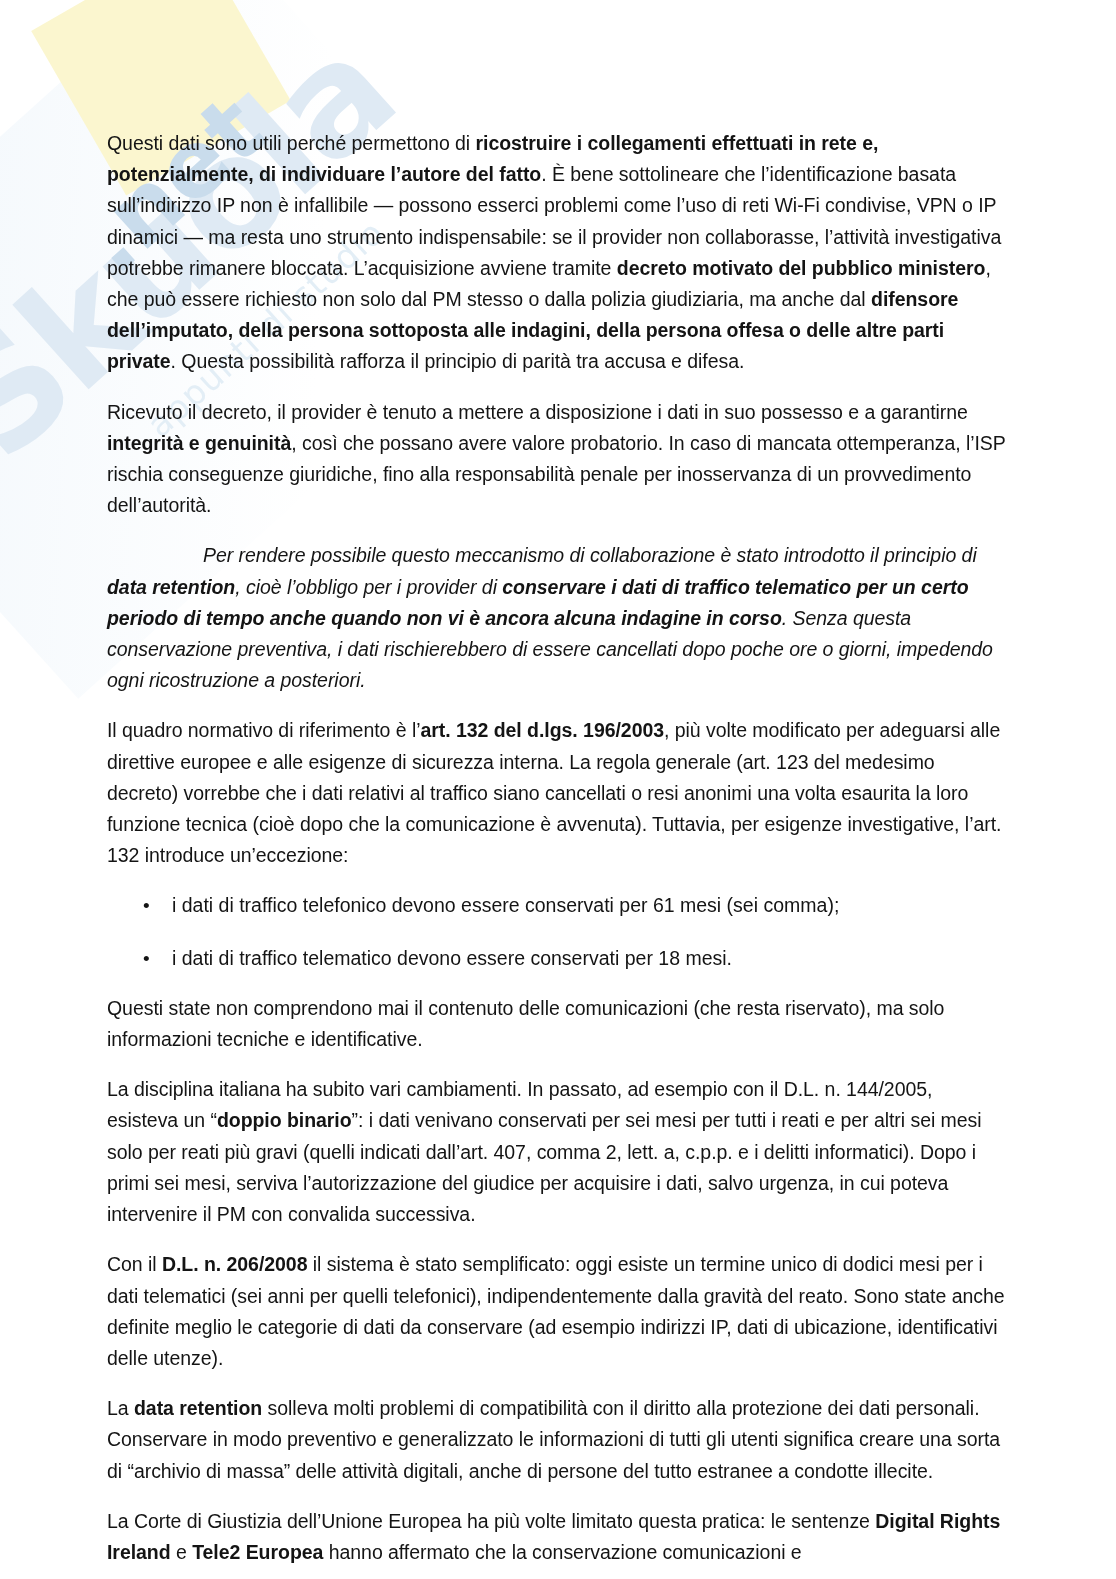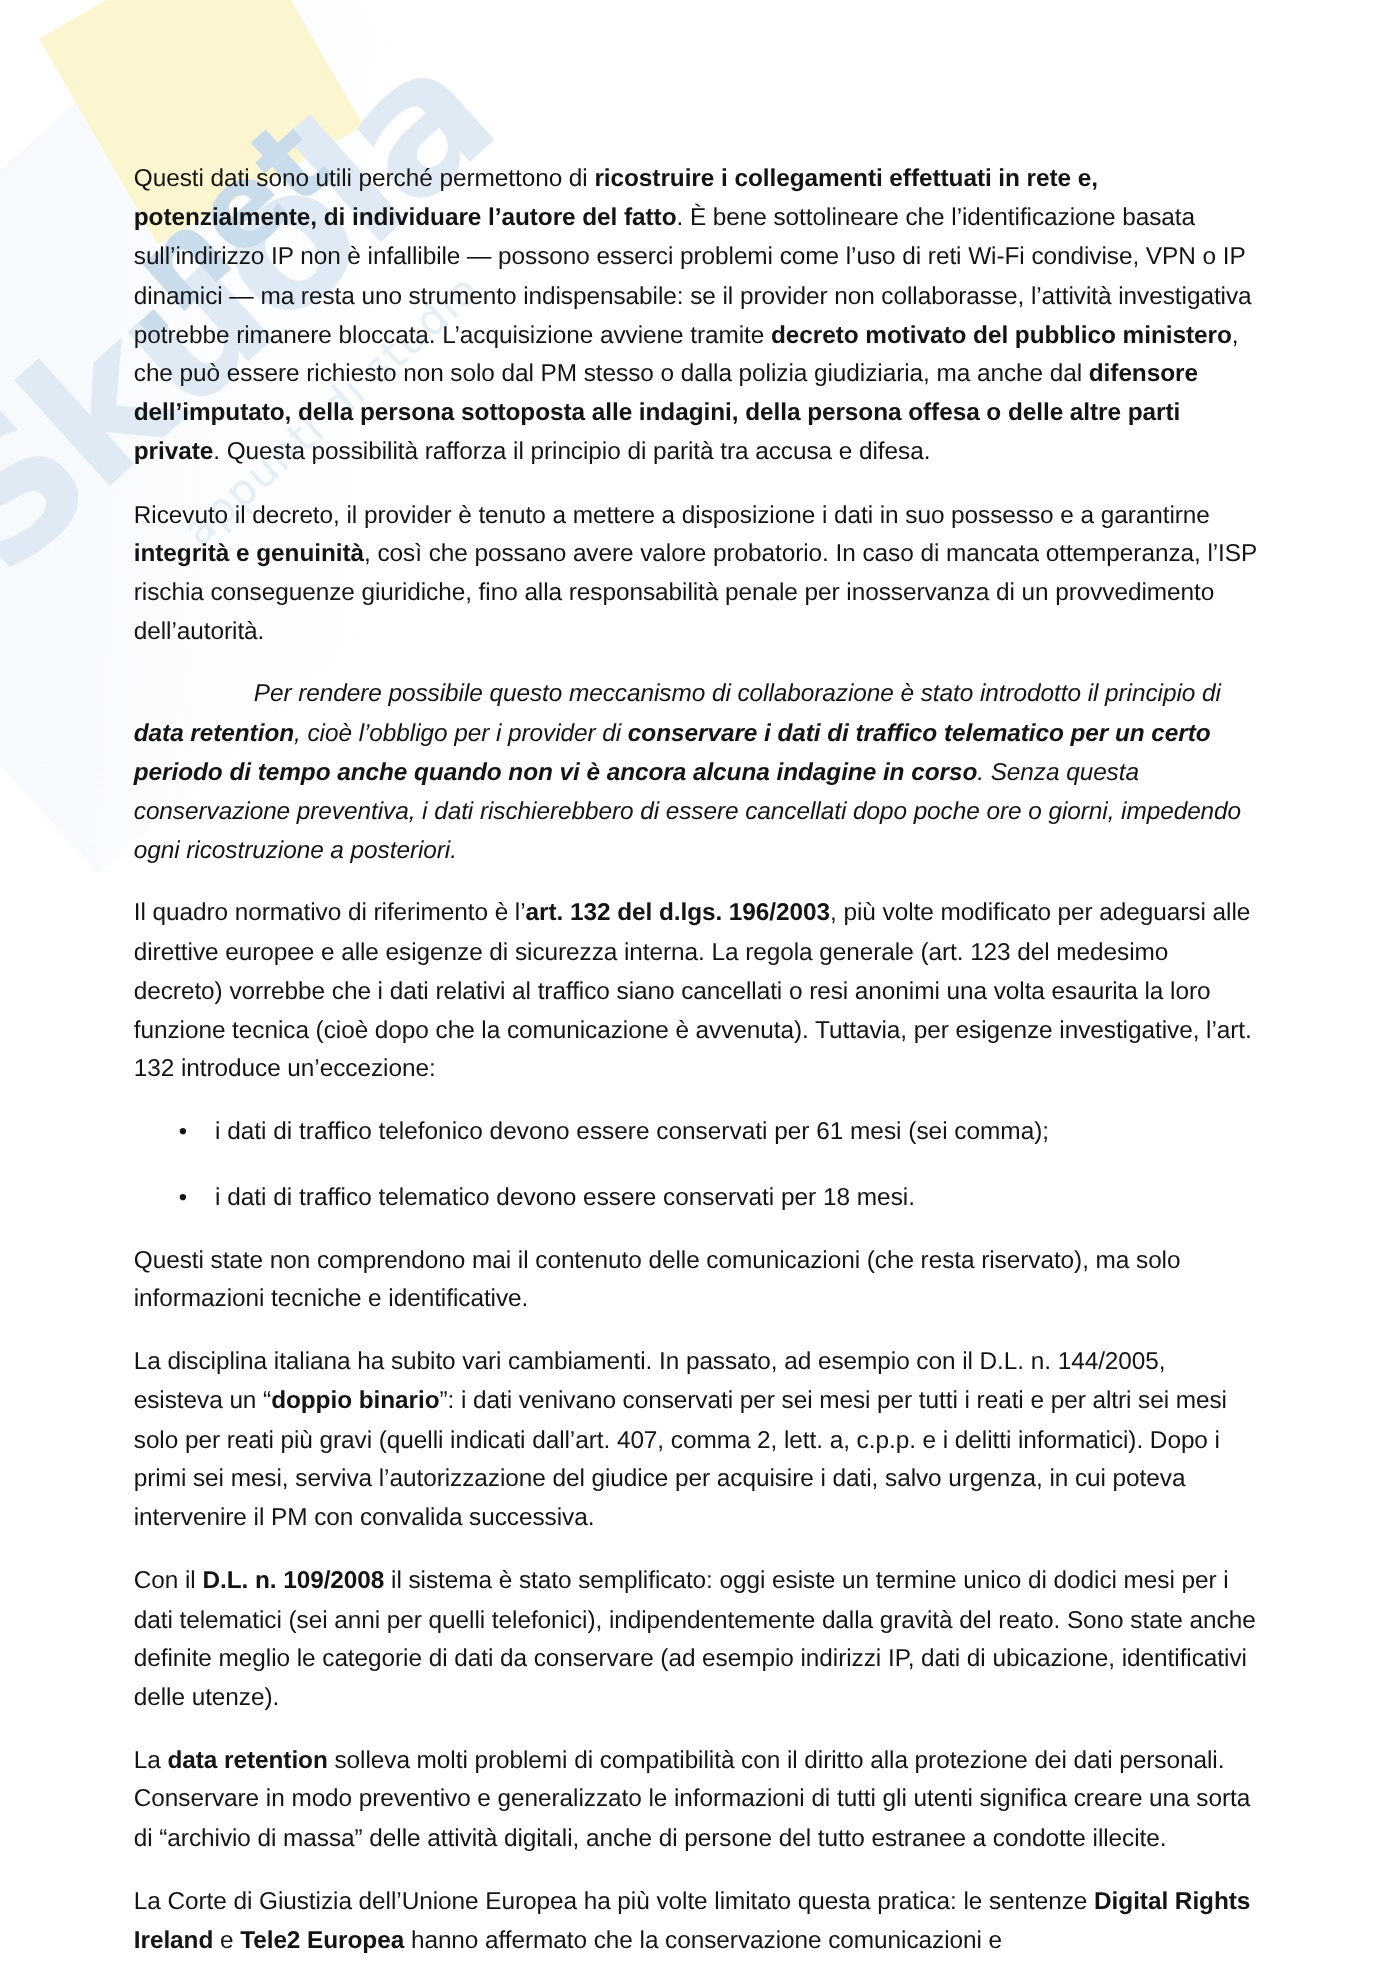"D.L. n. 109/2008" b { text: 109/2008 -> 206/2008 }
